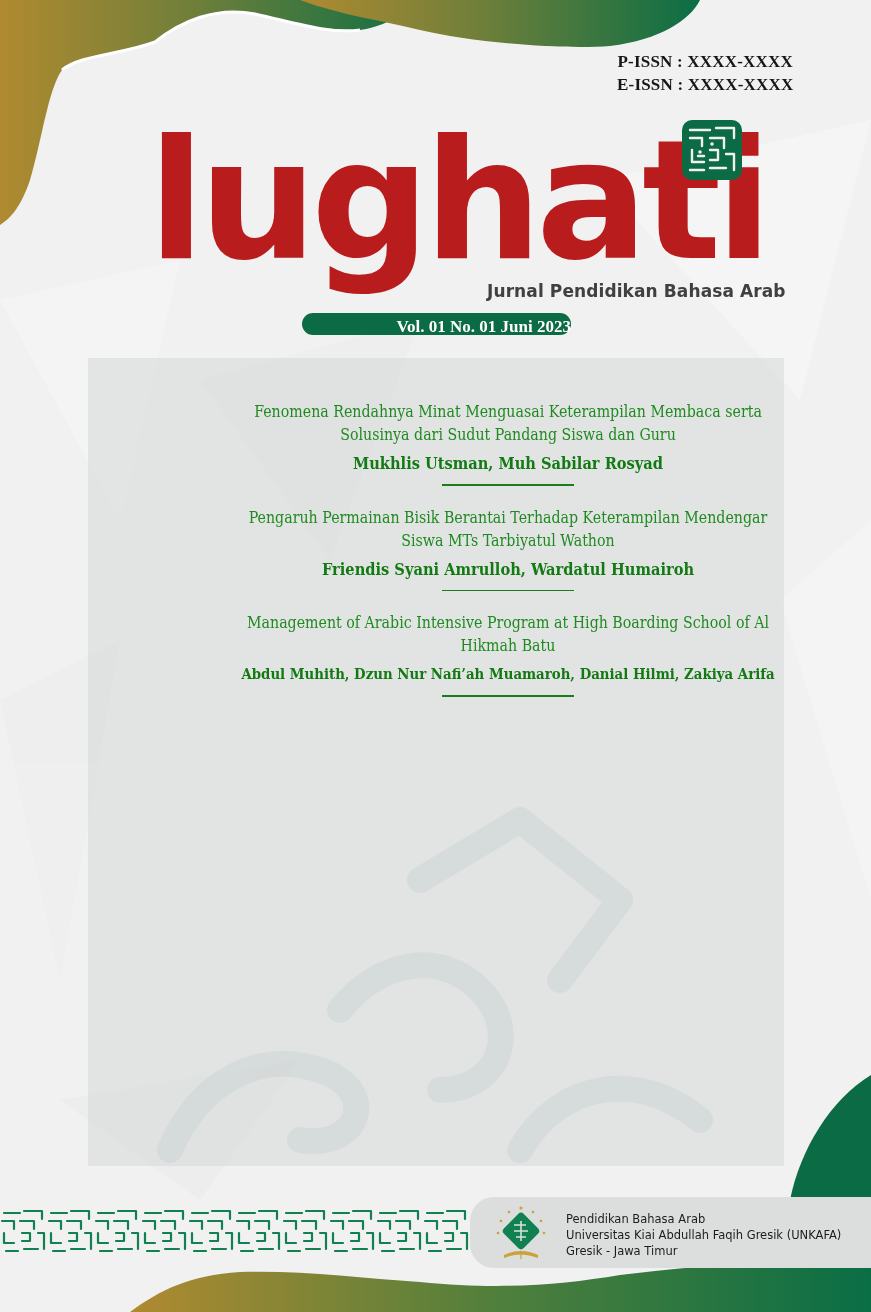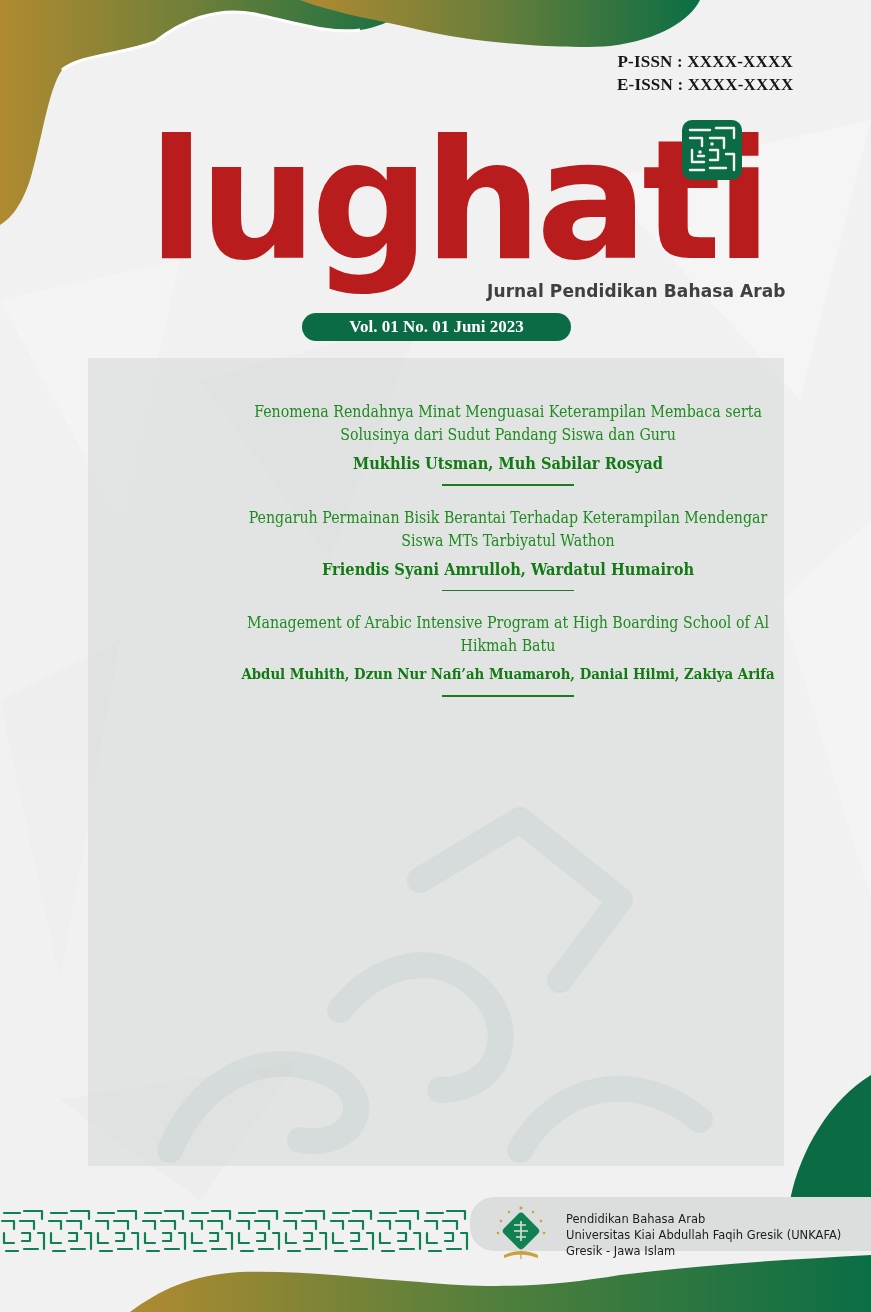"Vol. 01 No. 01 Juni" .vol-pill { height: 28px -> 22px; text-align: center -> right }
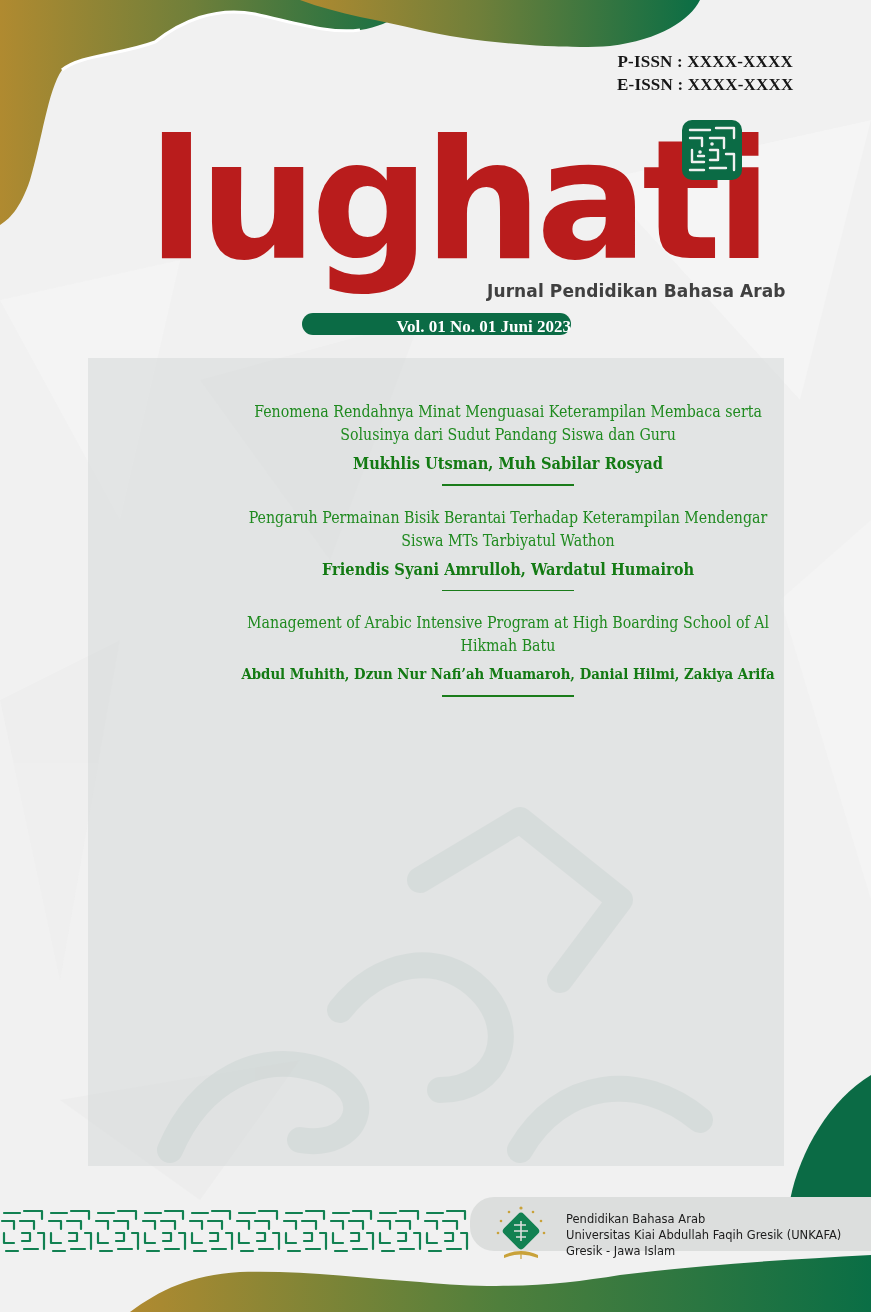"Pendidikan Bahasa Arab" .affiliation { height: 54px -> 71px }
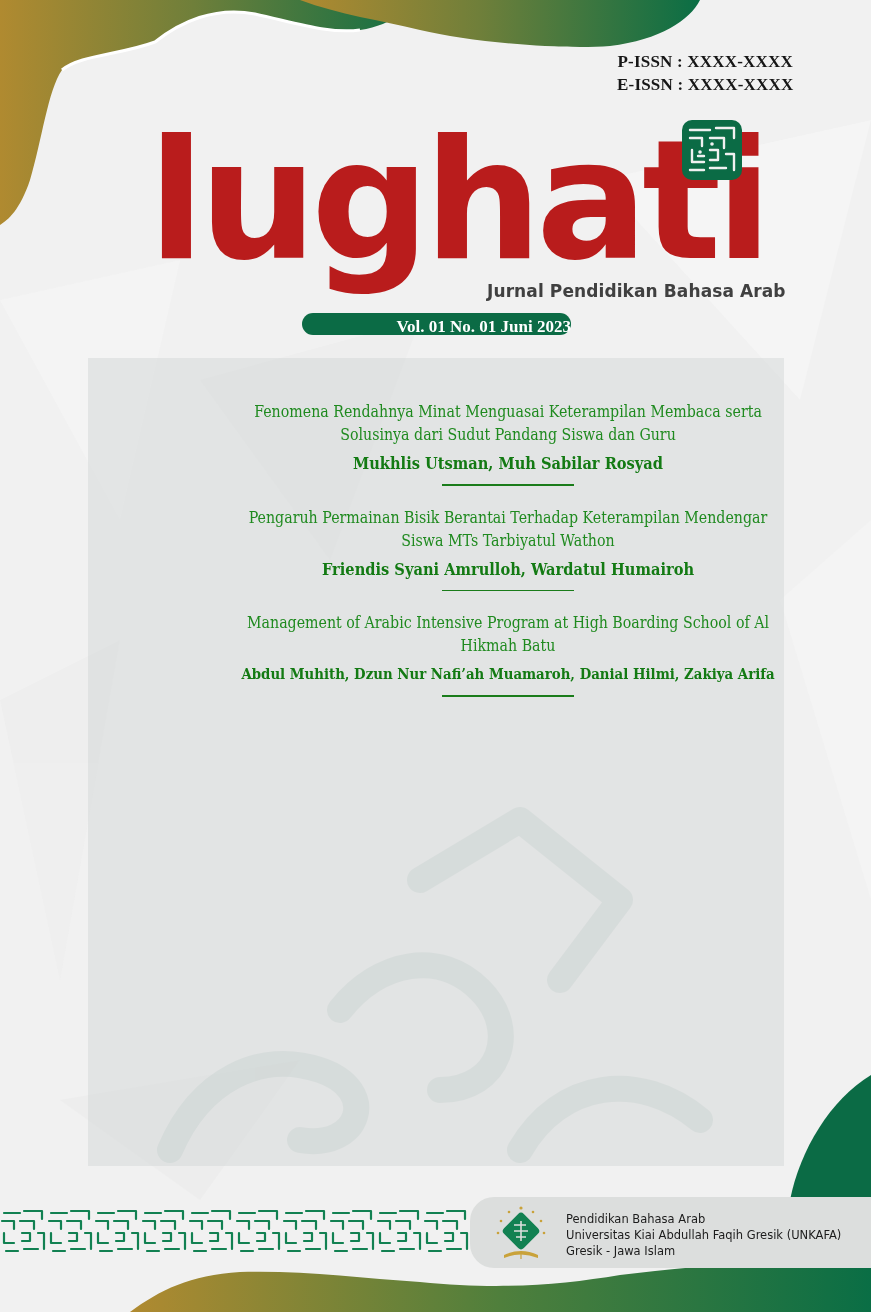"Gresik - Jawa Islam" div { text: Islam -> Timur }
